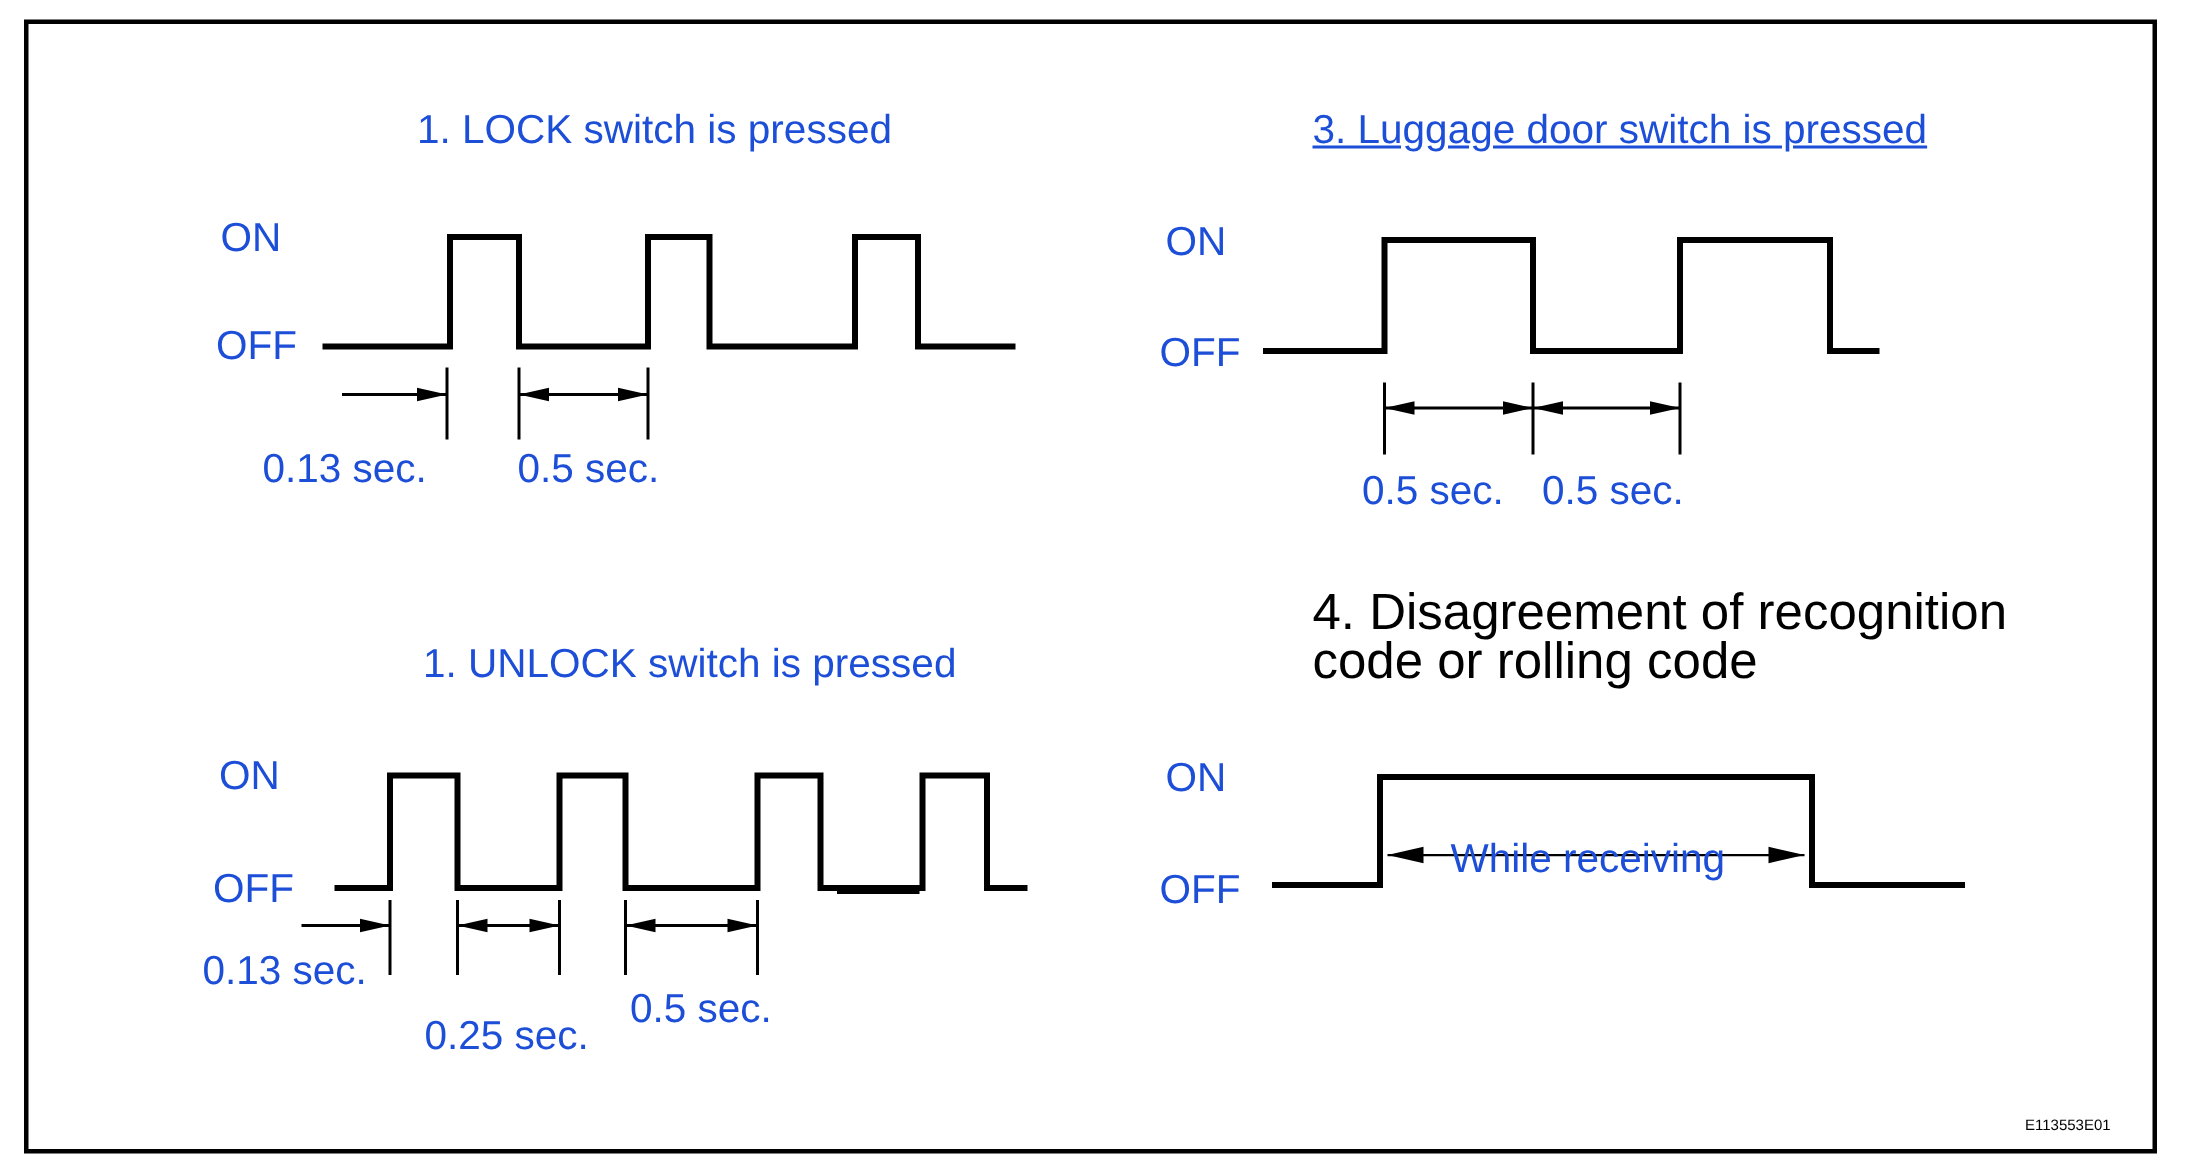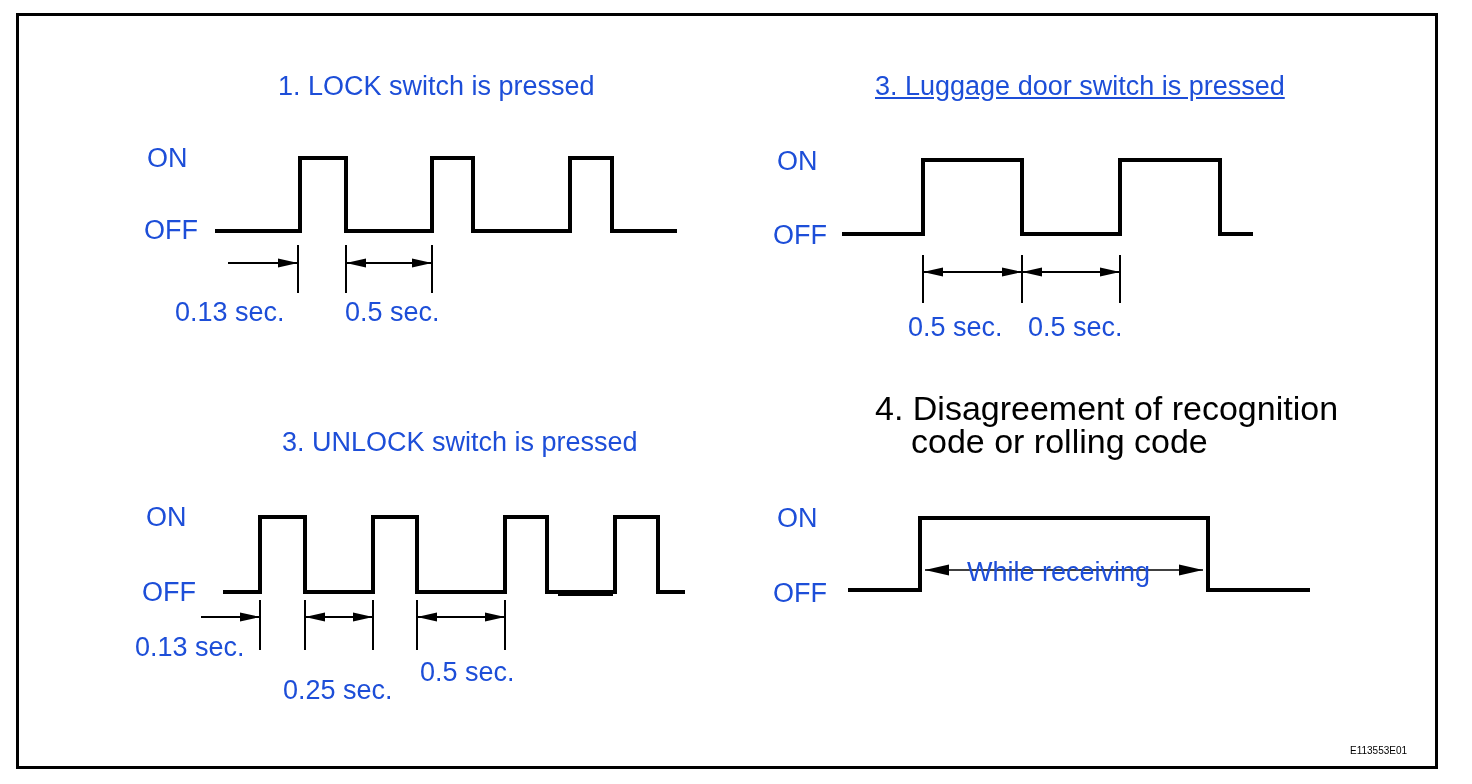"3. UNLOCK switch is pressed" div.lbl { text: 3 -> 1 }
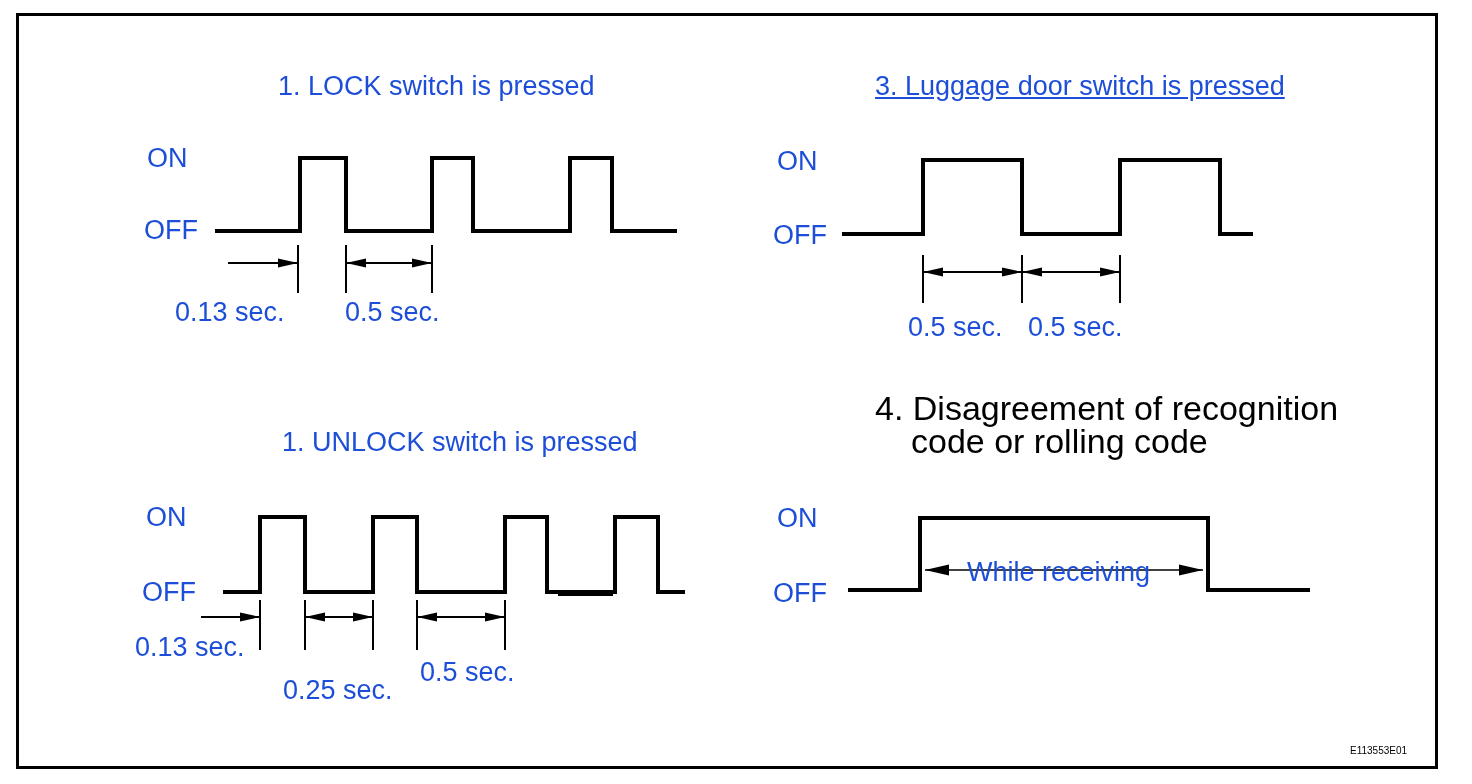"code or rolling code" span { margin-left: 36px -> none }
